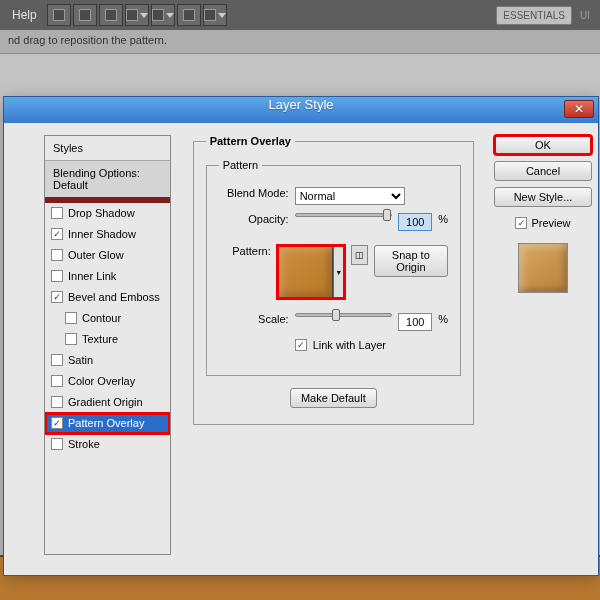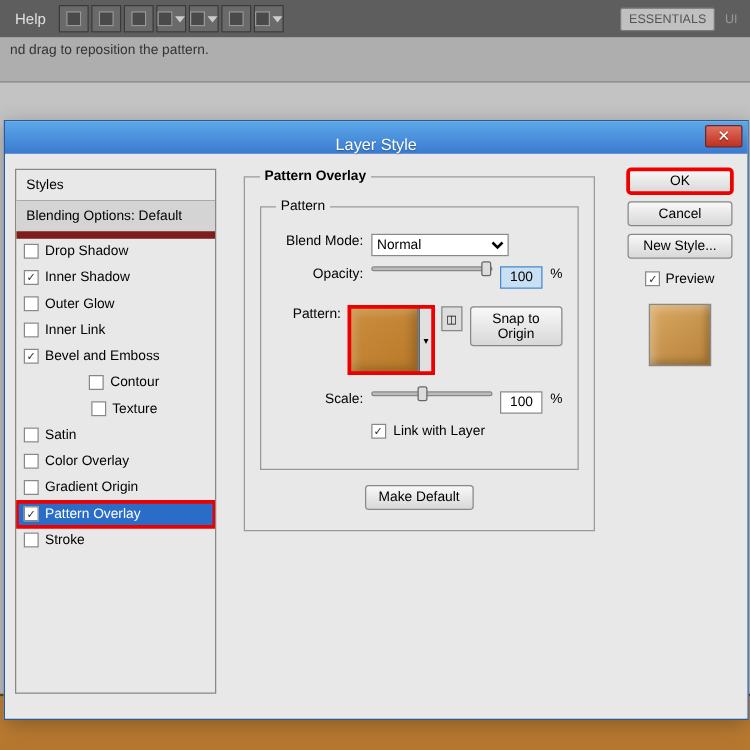"nd drag to reposition the" .options-bar { height: 36px -> 24px }
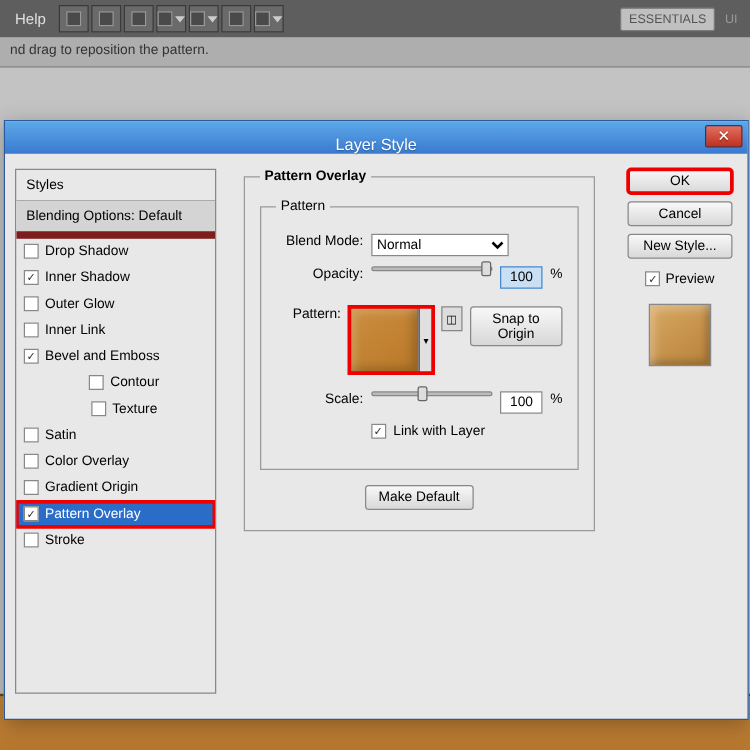"Layer Style" .titlebar { align-items: flex-end -> flex-start }
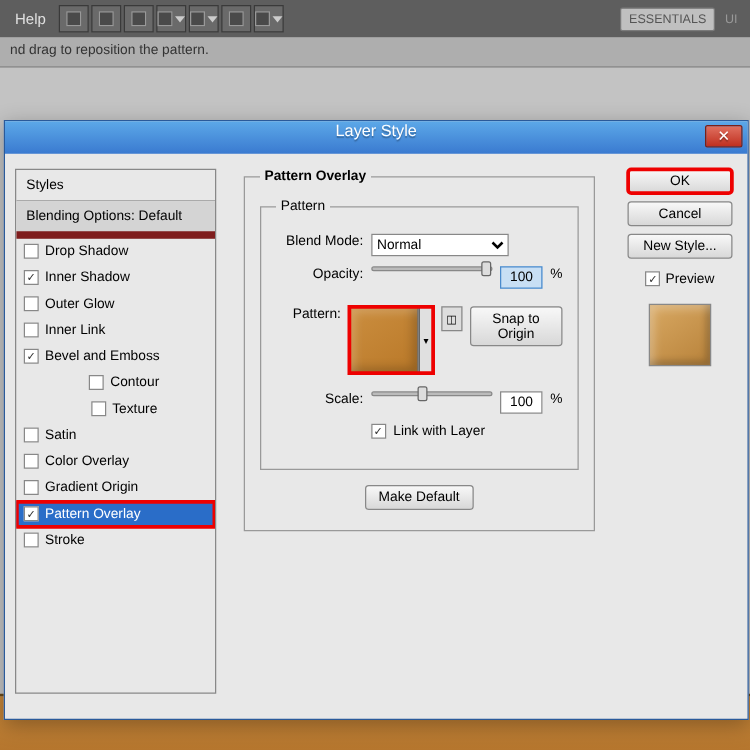"Styles" .dlg-body { margin-left: none -> 32px }
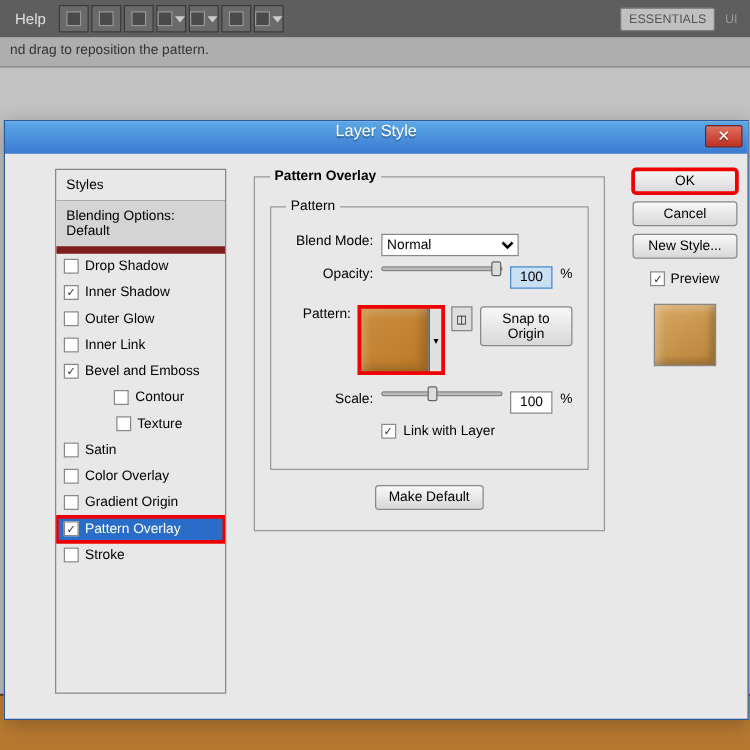"OK" .right-col .btn { width: 84px -> 98px }
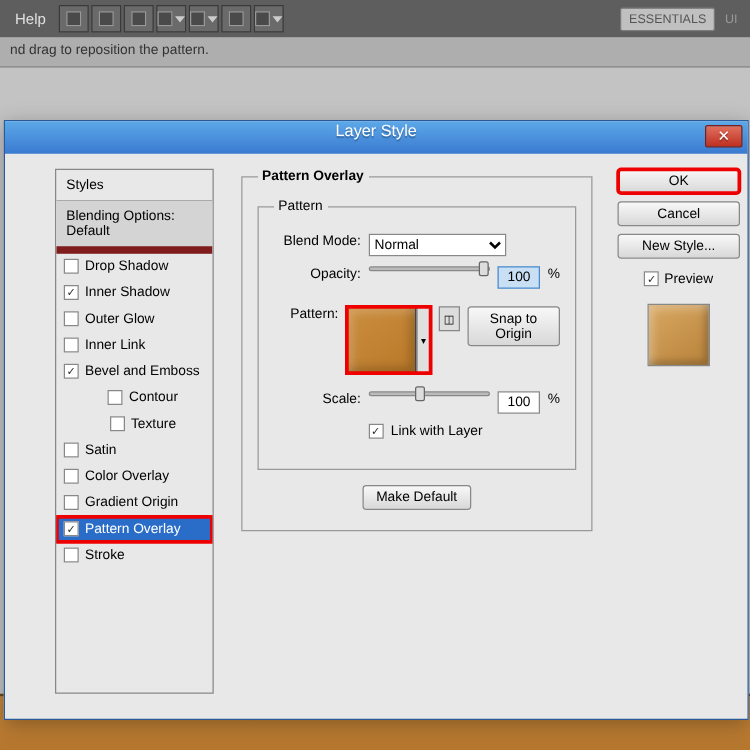"Contour" .style-row.sub { justify-content: center -> none }
